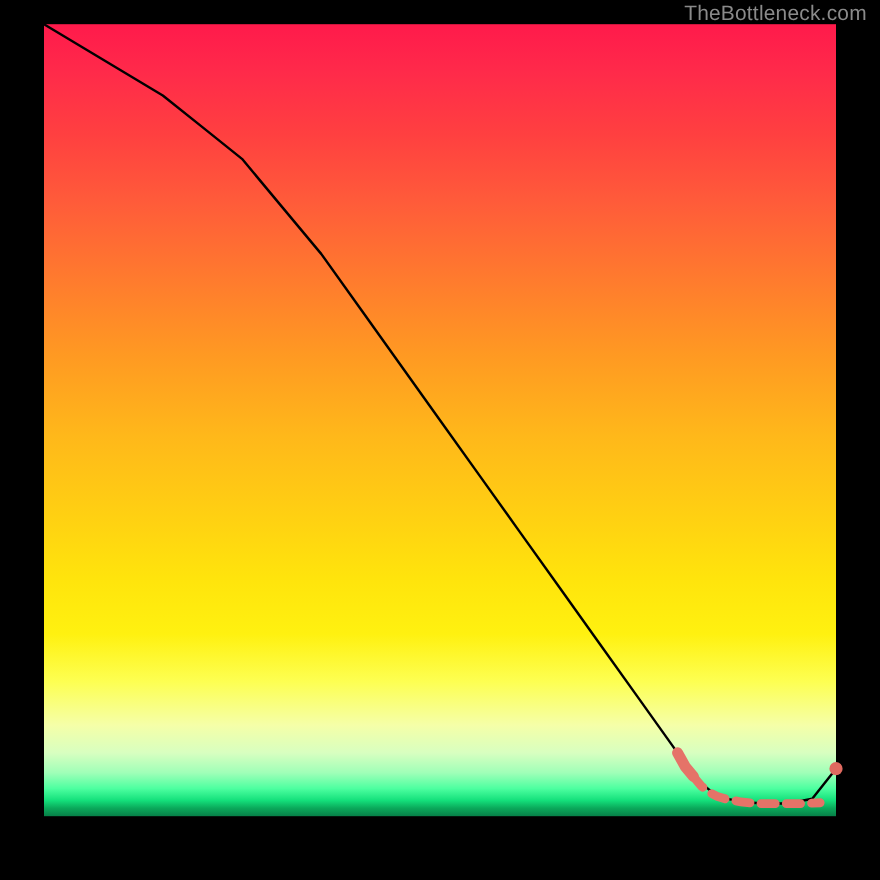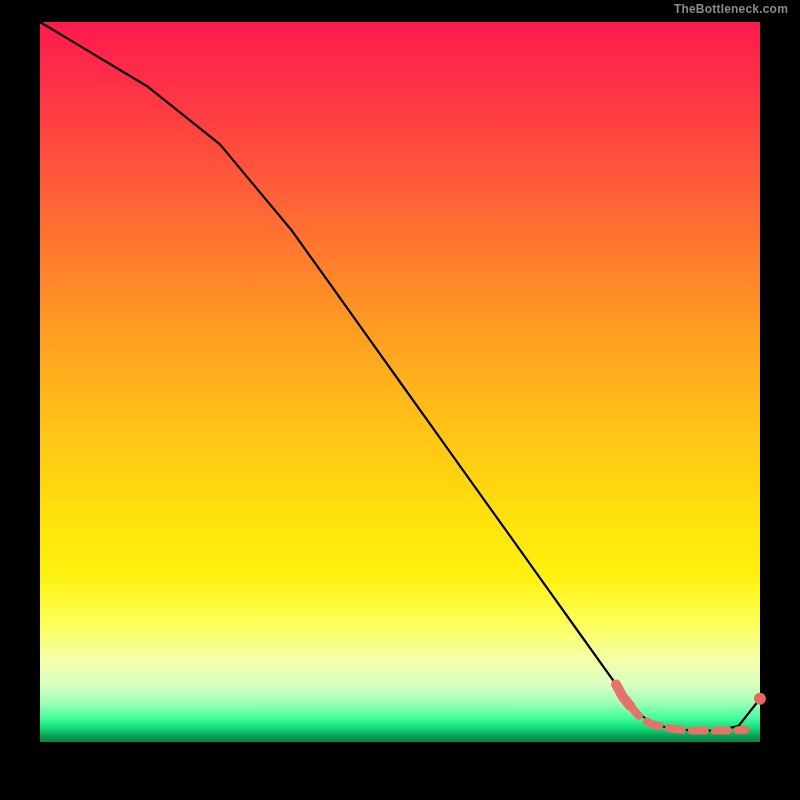"TheBottleneck.com" .attribution { font-size: 12px -> 19px; font-weight: 700 -> 400 }
